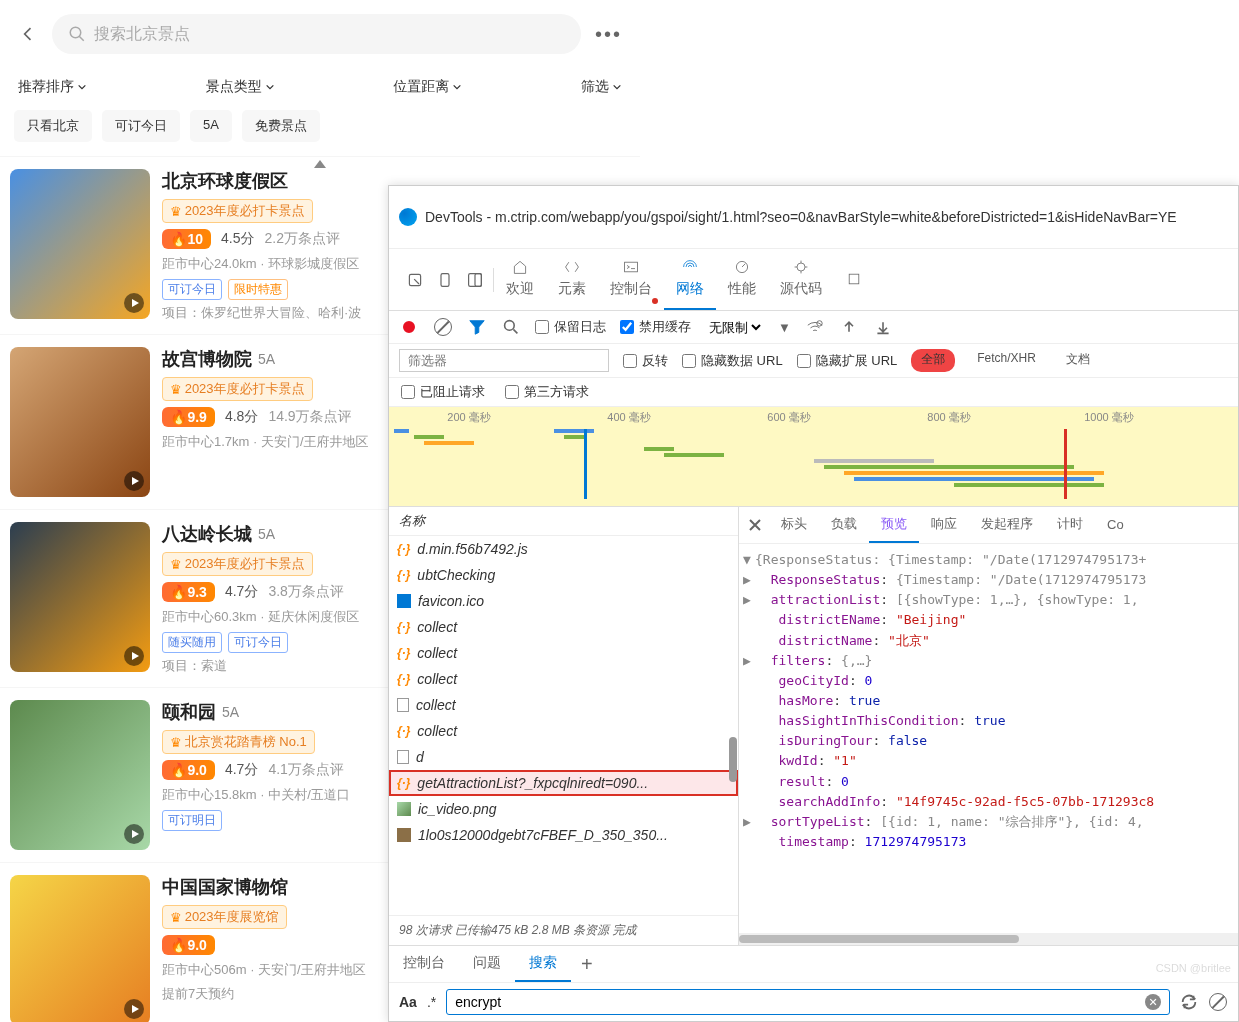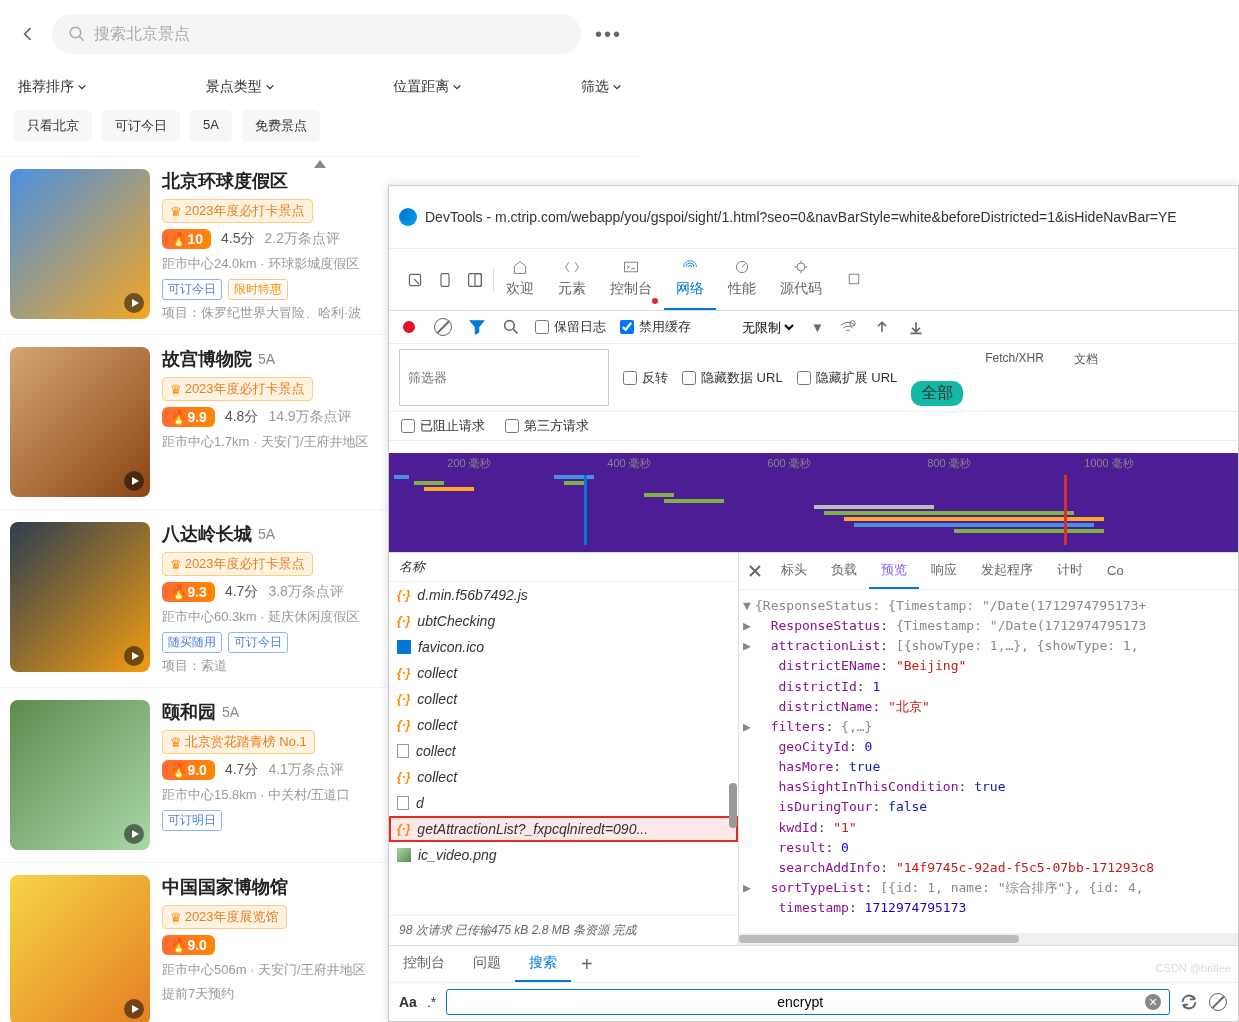"无限制" .sel { margin-left: 33px -> none }
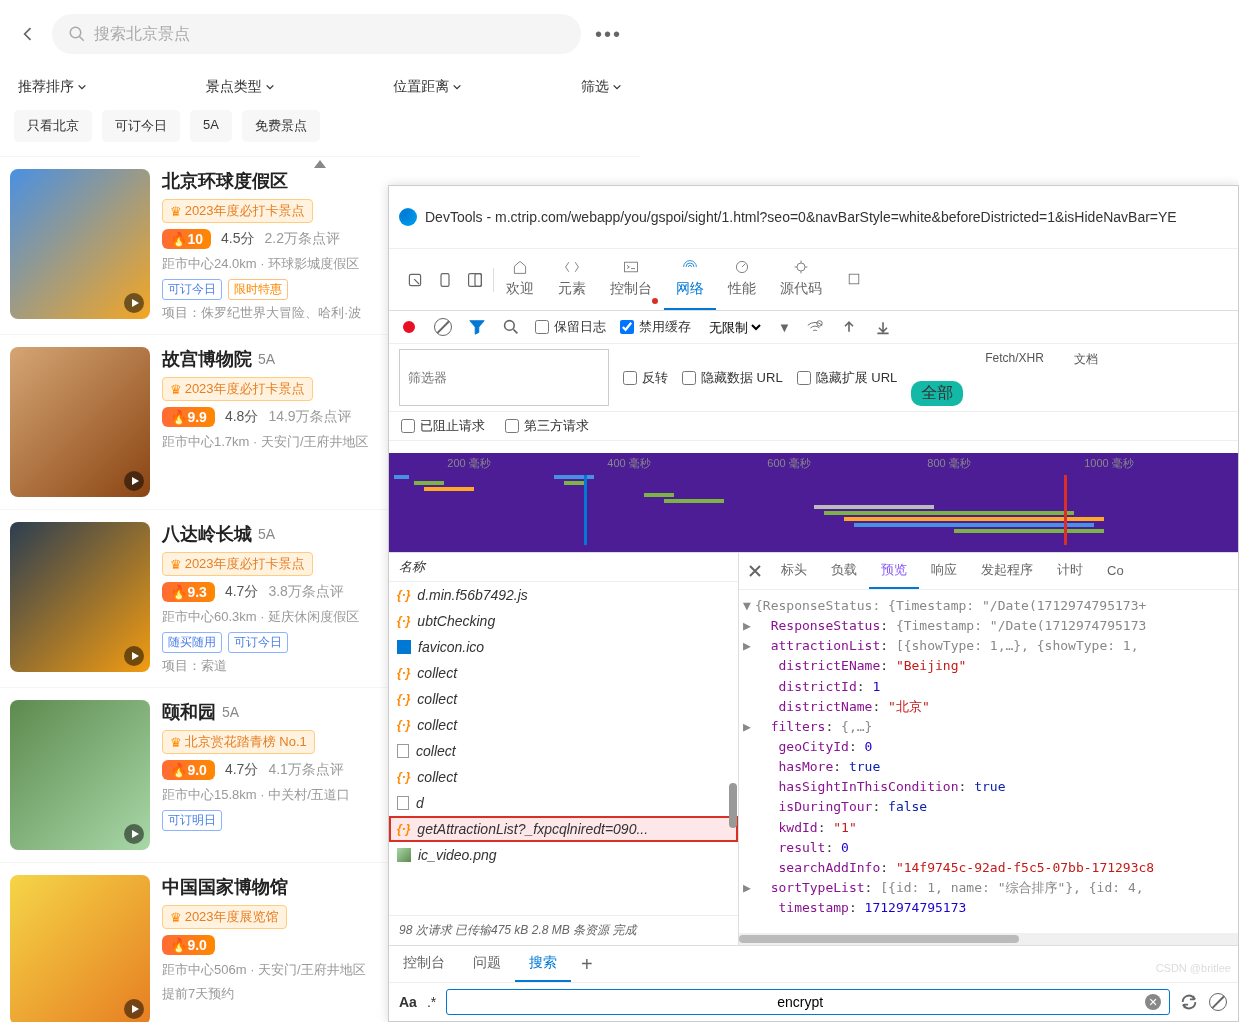"全部" .pillbtn { background: #14b8a6 -> #ef4444; font-size: 16px -> 12px; margin-top: 32px -> none }
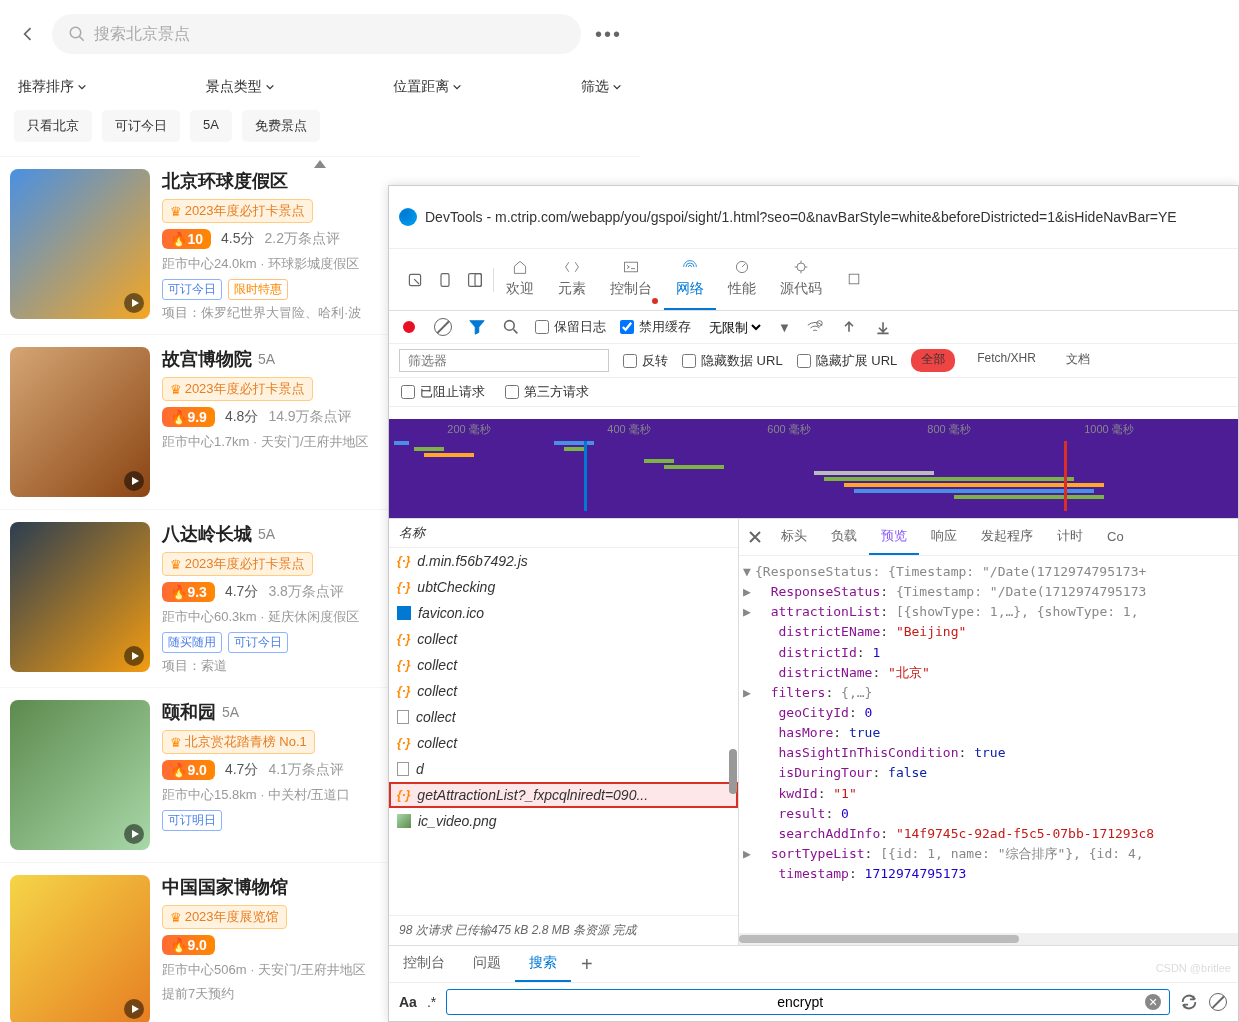"200 毫秒" .waterfall { background: #4c1d95 -> #fef9c3; margin-top: 12px -> none }
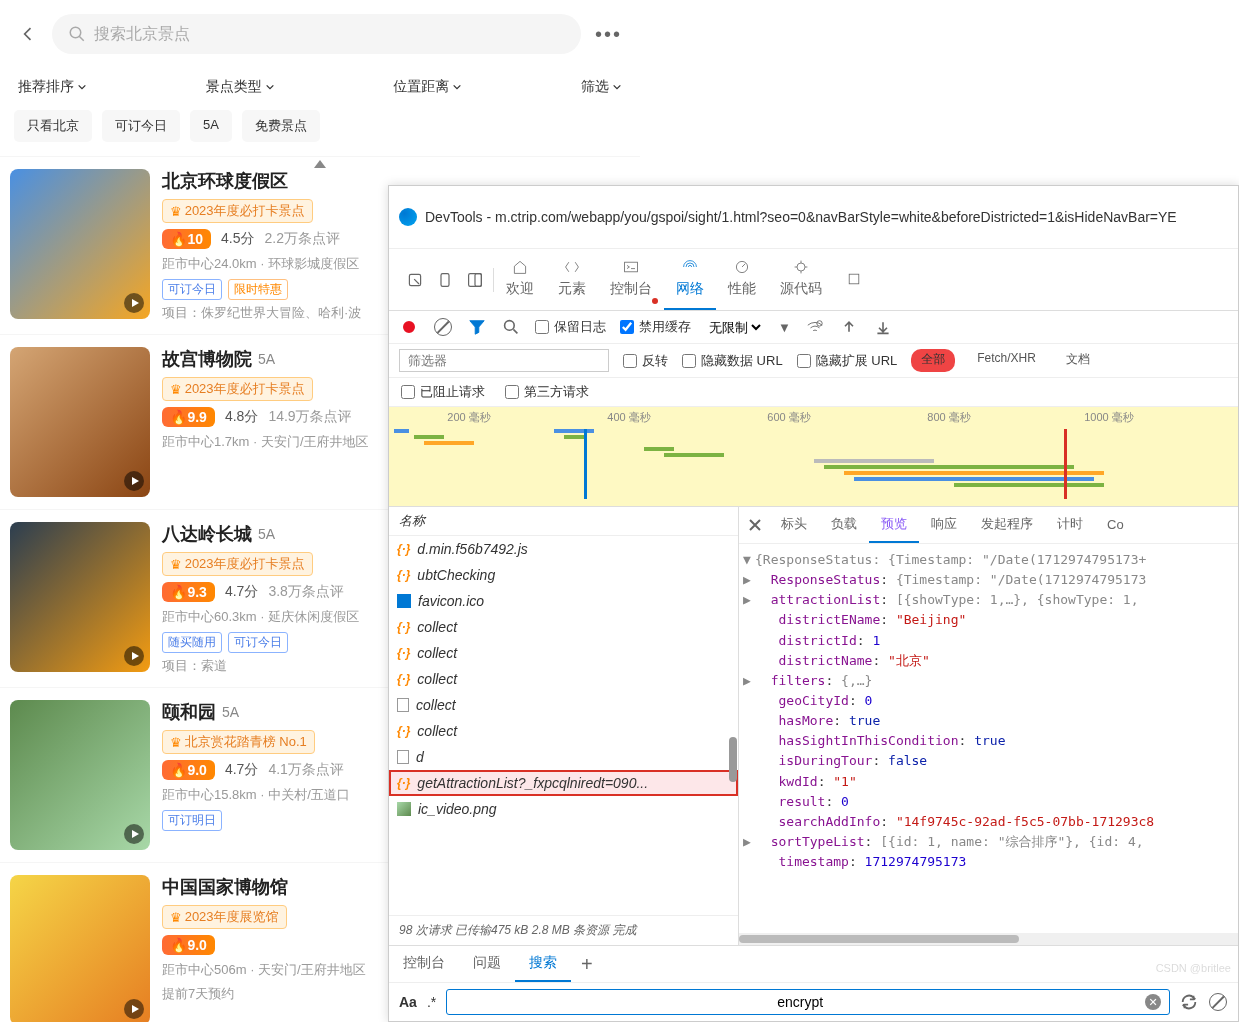"districtId: 1" div.jl { html: <div><span></span> <span>districtId</span>: <span>1</span></div> -> none }
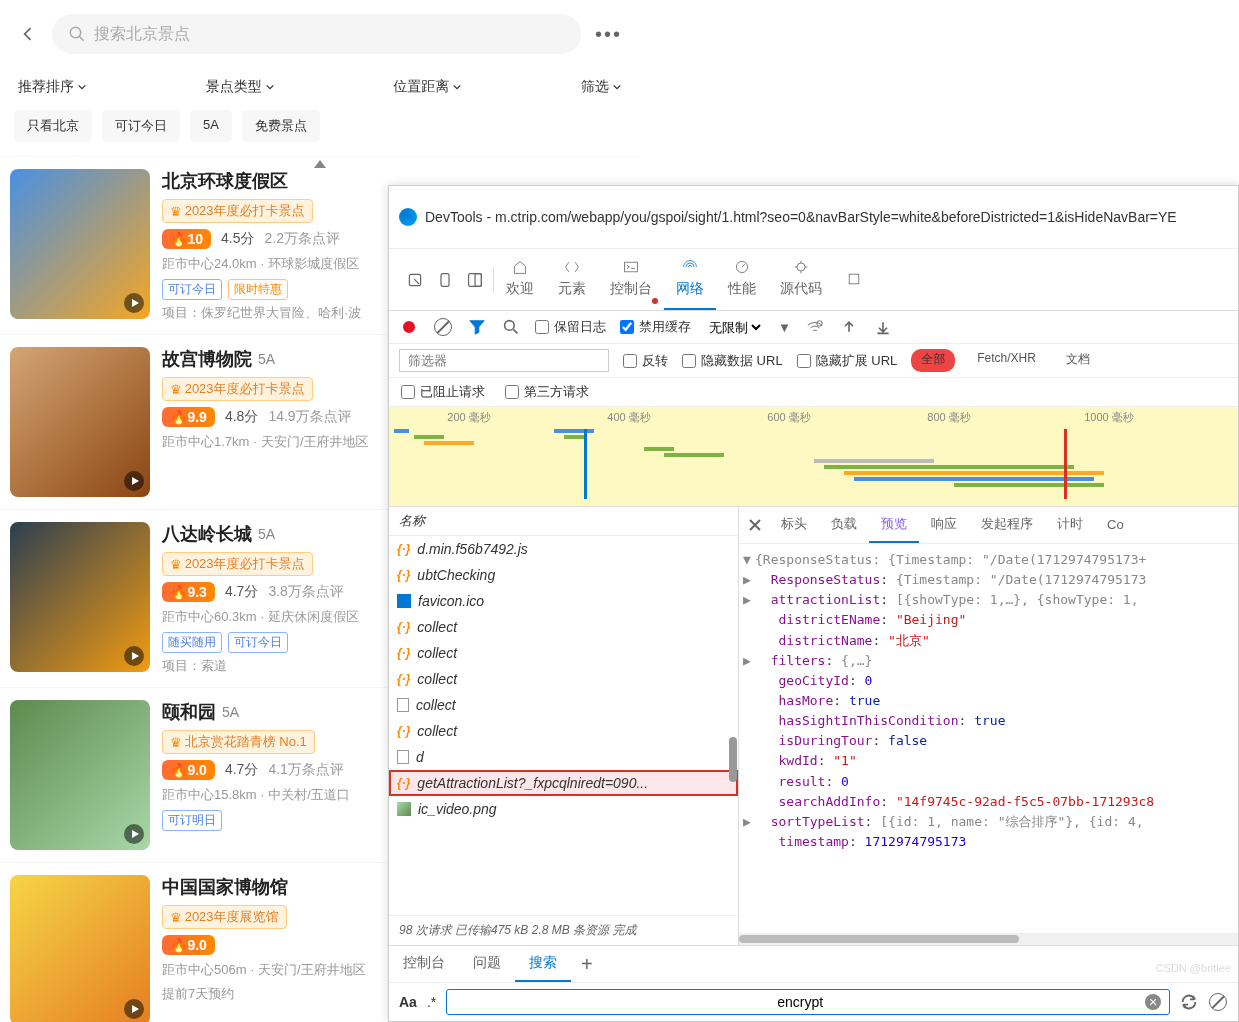"1lo0s12000dgebt7cFBEF_D_350_350..." div.reqitem { html: none -> <div> <span></span> <span>1lo0s12000dgebt7cFBEF_D_350_350...</span> </div> }
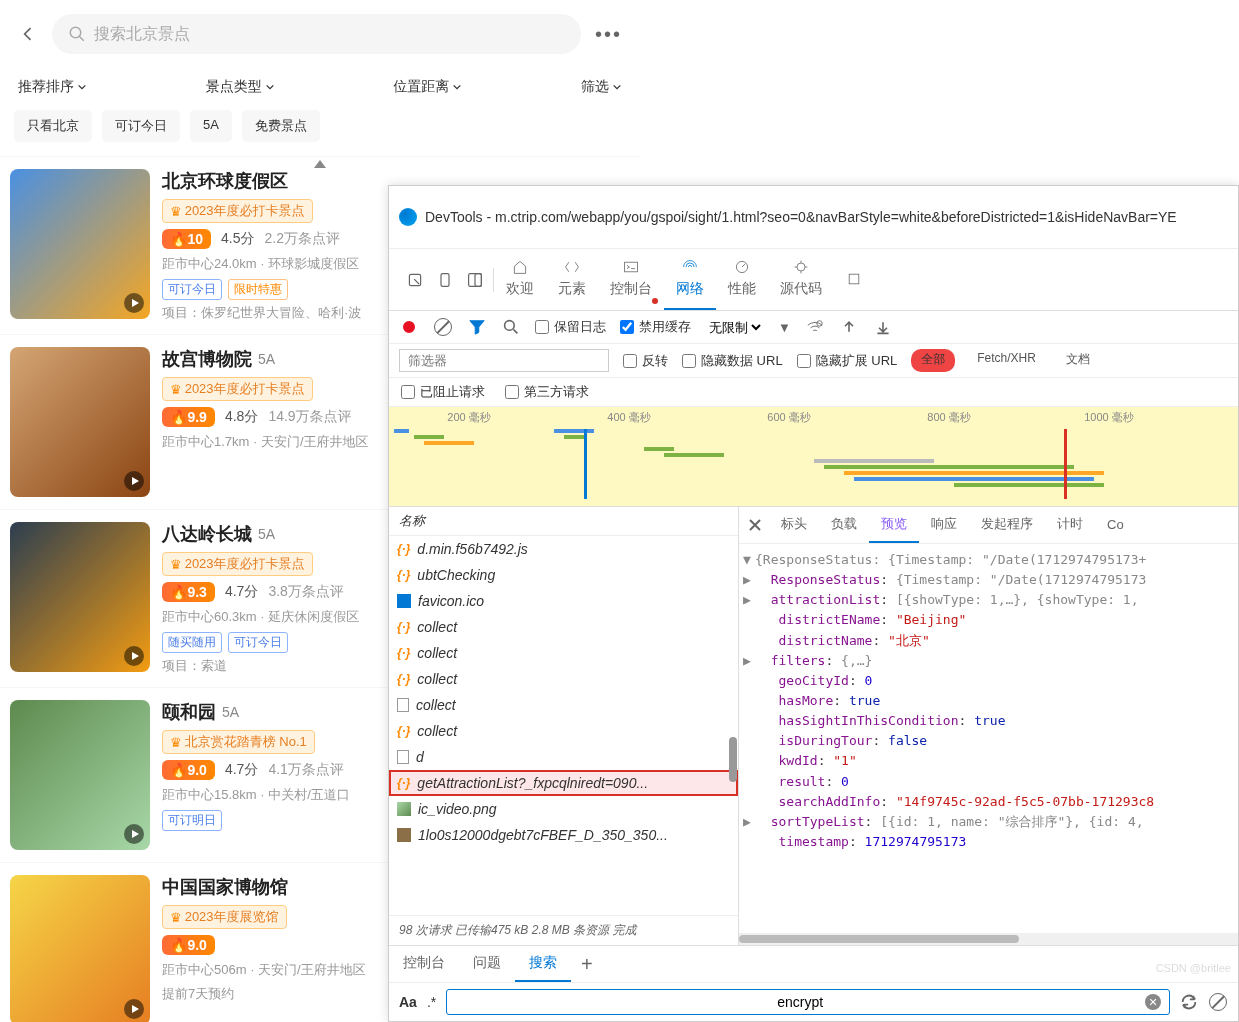"encrypt" .srchinput input { text-align: center -> none }
